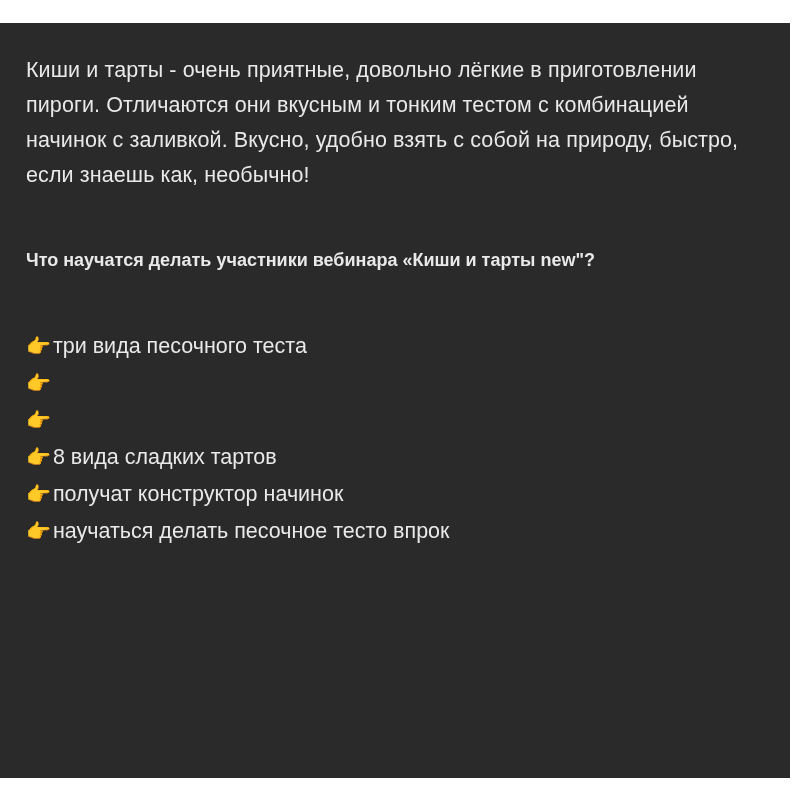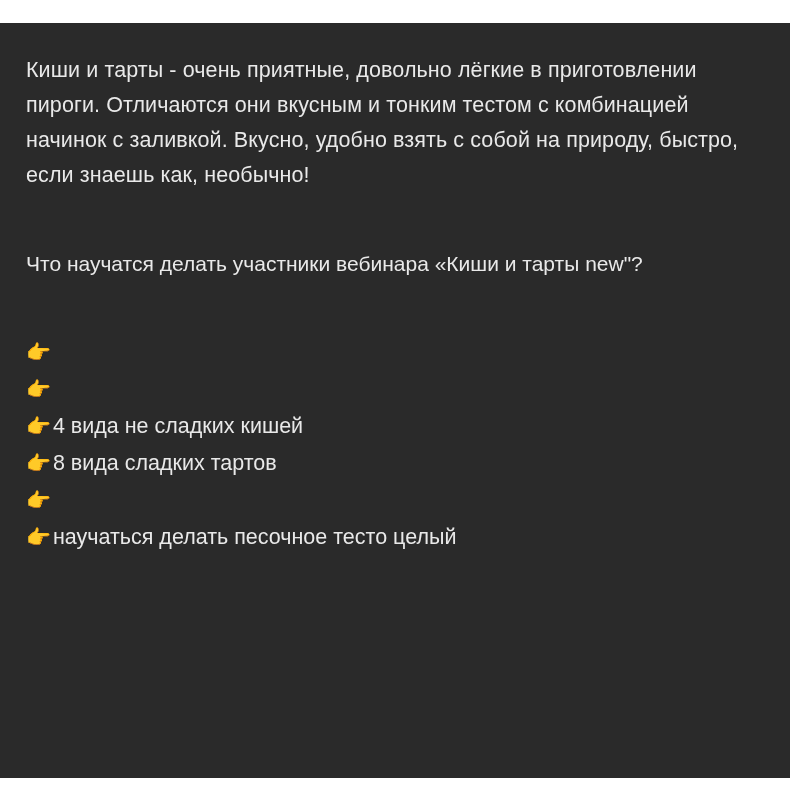"Что научатся делать участники вебинара" .q-line { font-size: 21px -> 18px; font-weight: none -> bold }
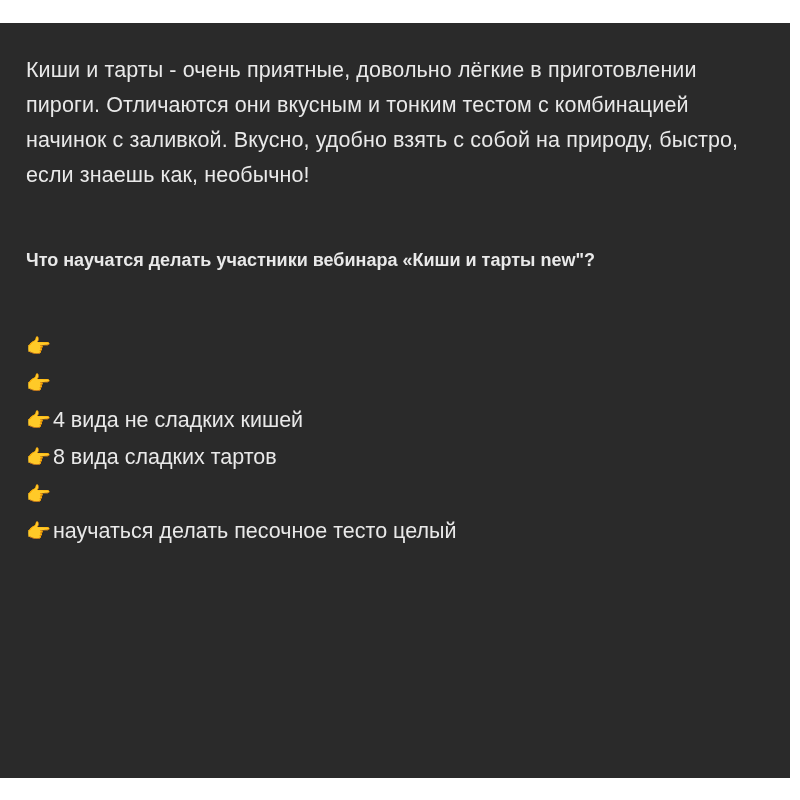"три вида песочного теста" span.item-text { html: none -> <span>три вида песочного теста</span> }
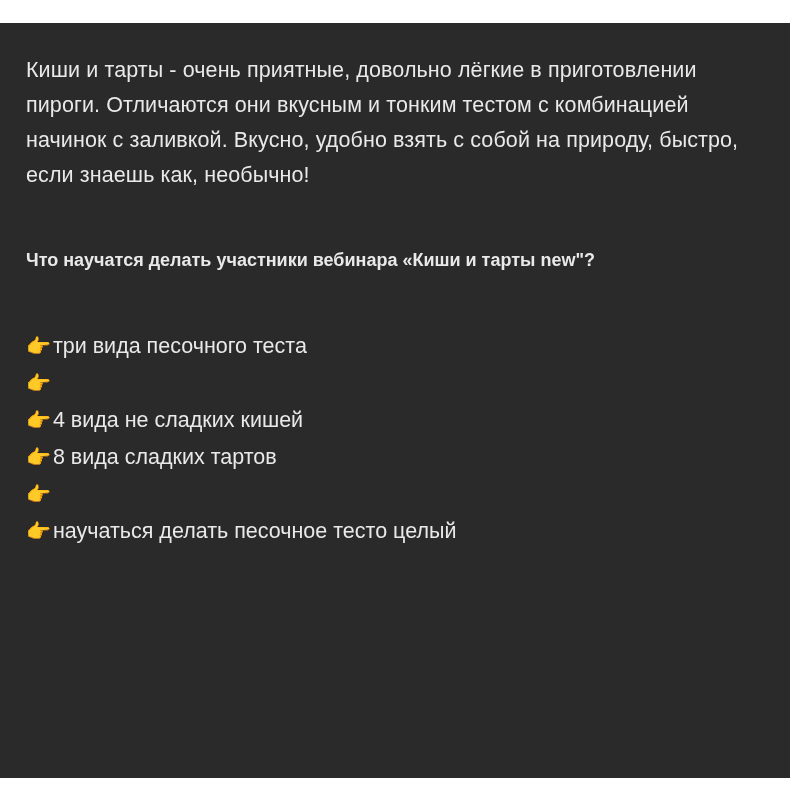"4 вида не сладких кишей" span.item-text { html: <span>4 вида не сладких кишей</span> -> none }
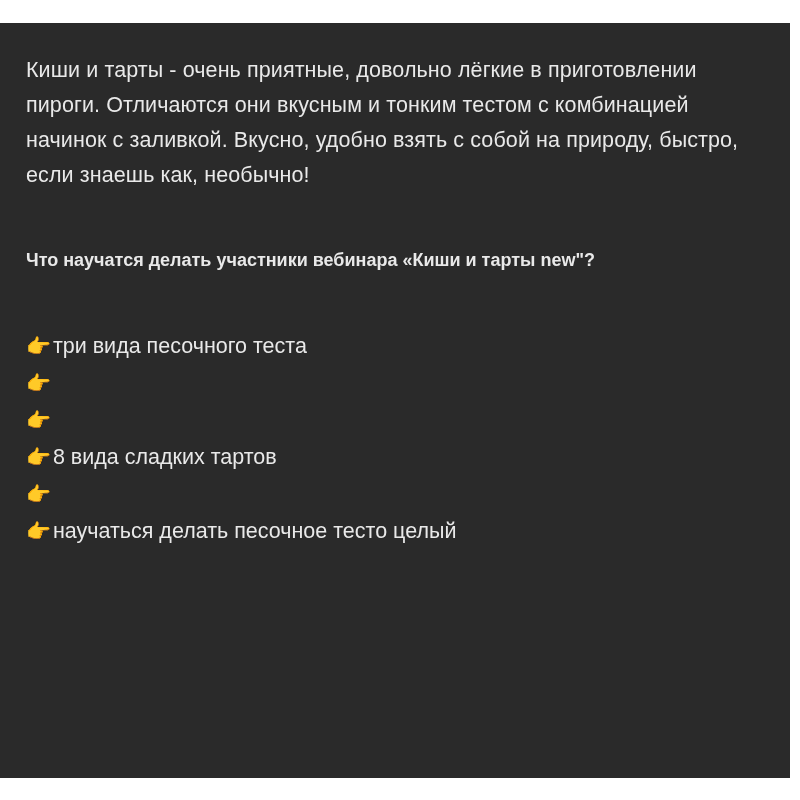"получат конструктор начинок" span.item-text { html: none -> <span>получат конструктор начинок</span> }
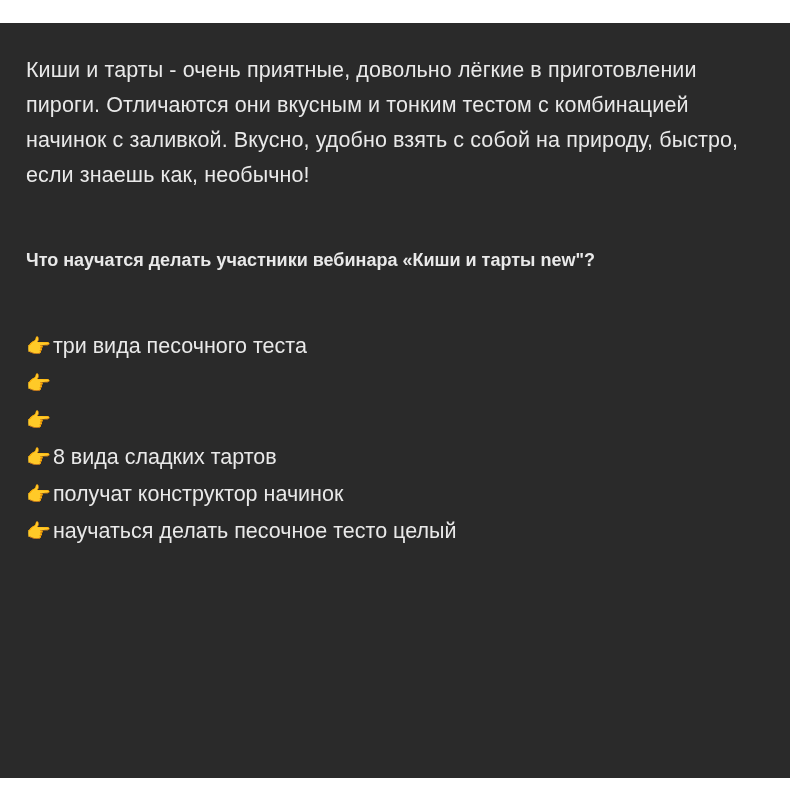"научаться делать песочное тесто целый" span.item-text { text: целый -> впрок }
